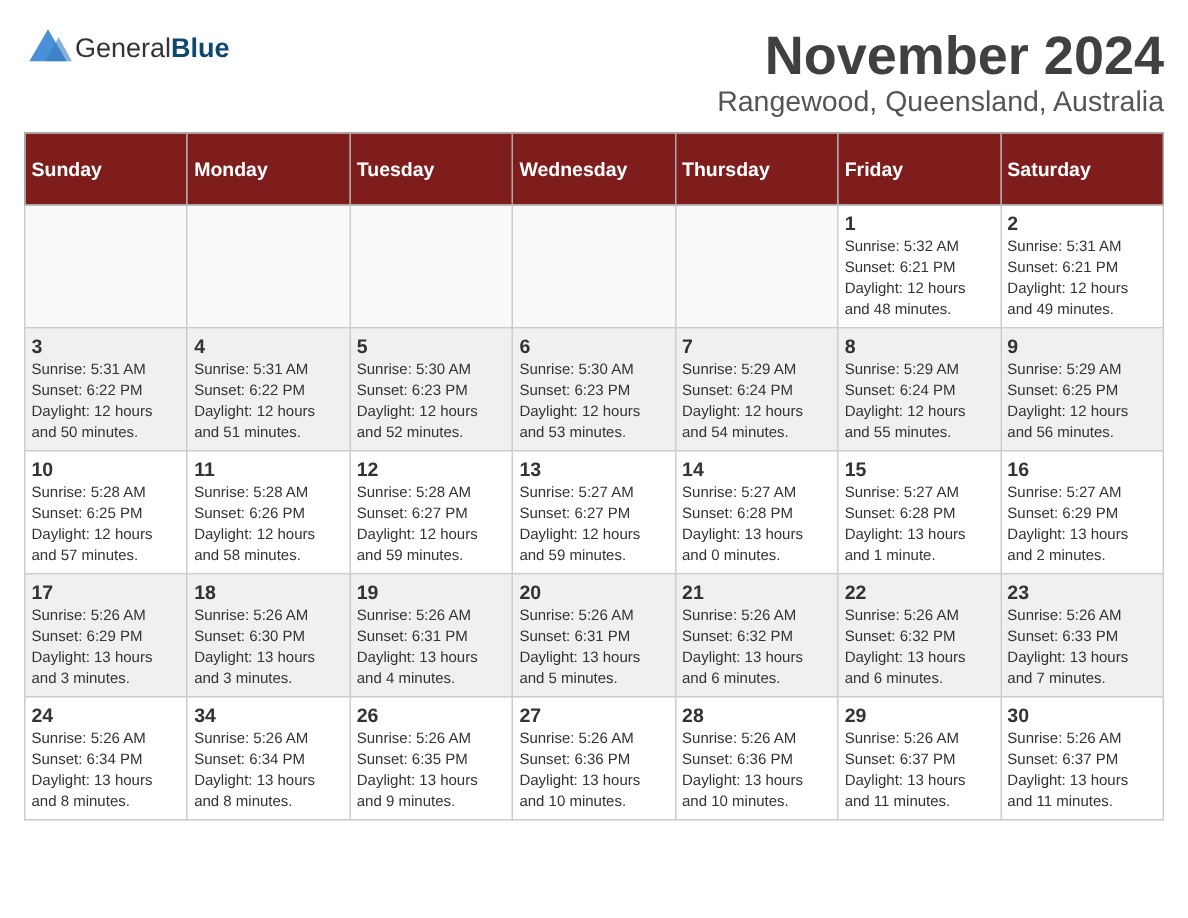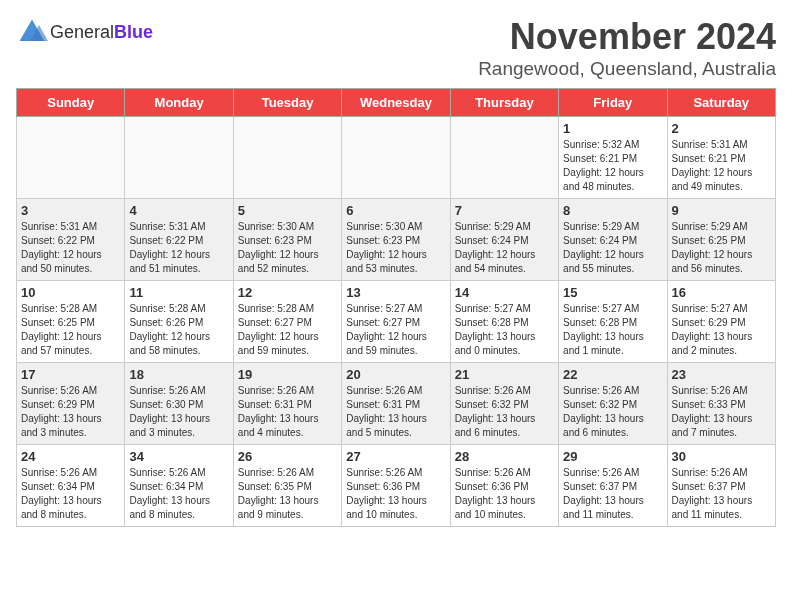"Blue" .logo-text-blue { color: #6d28d9 -> #0c4a6e }
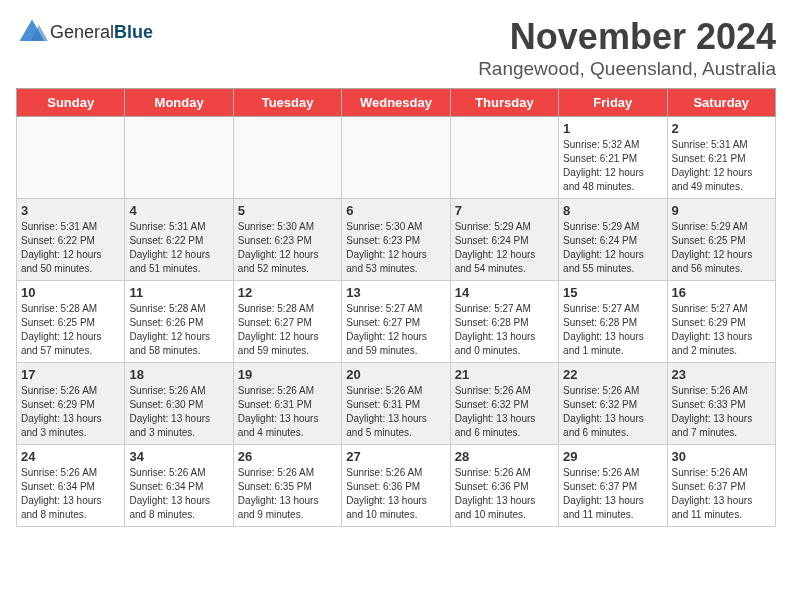"Sunday" th { background-color: #ef4444 -> #7f1d1d; padding: 6px 4px -> 16px 4px; text-align: center -> left }
